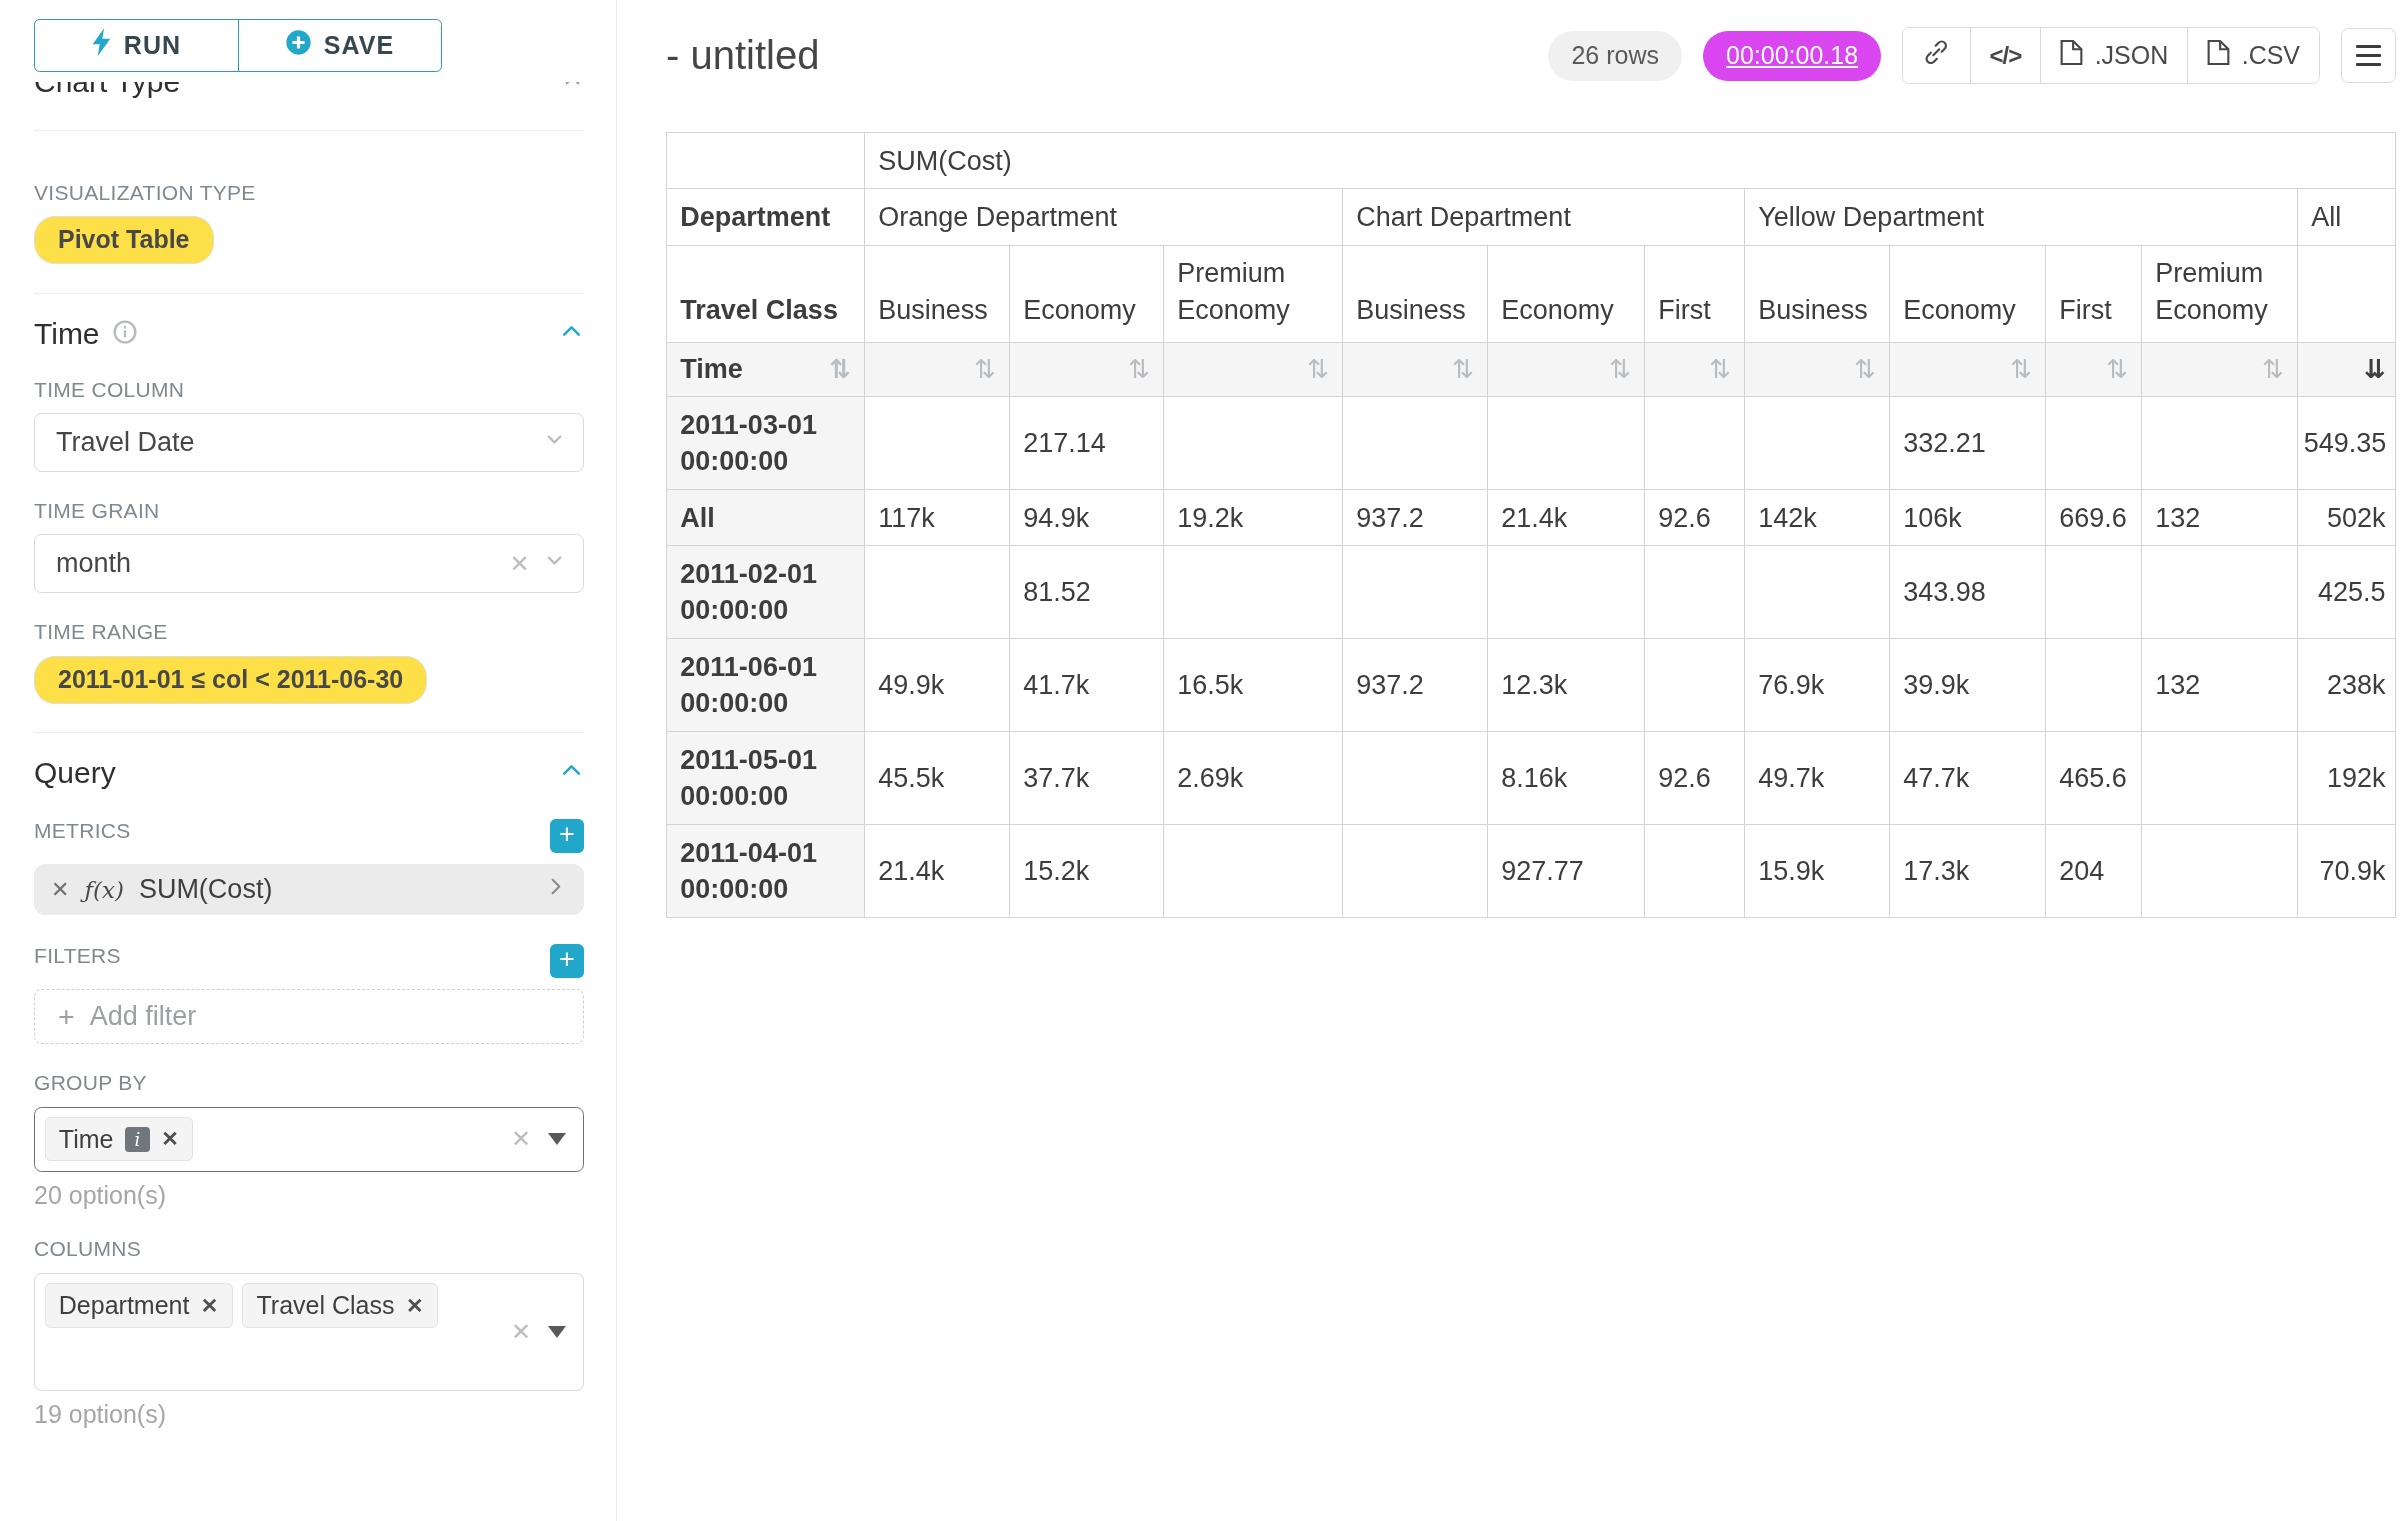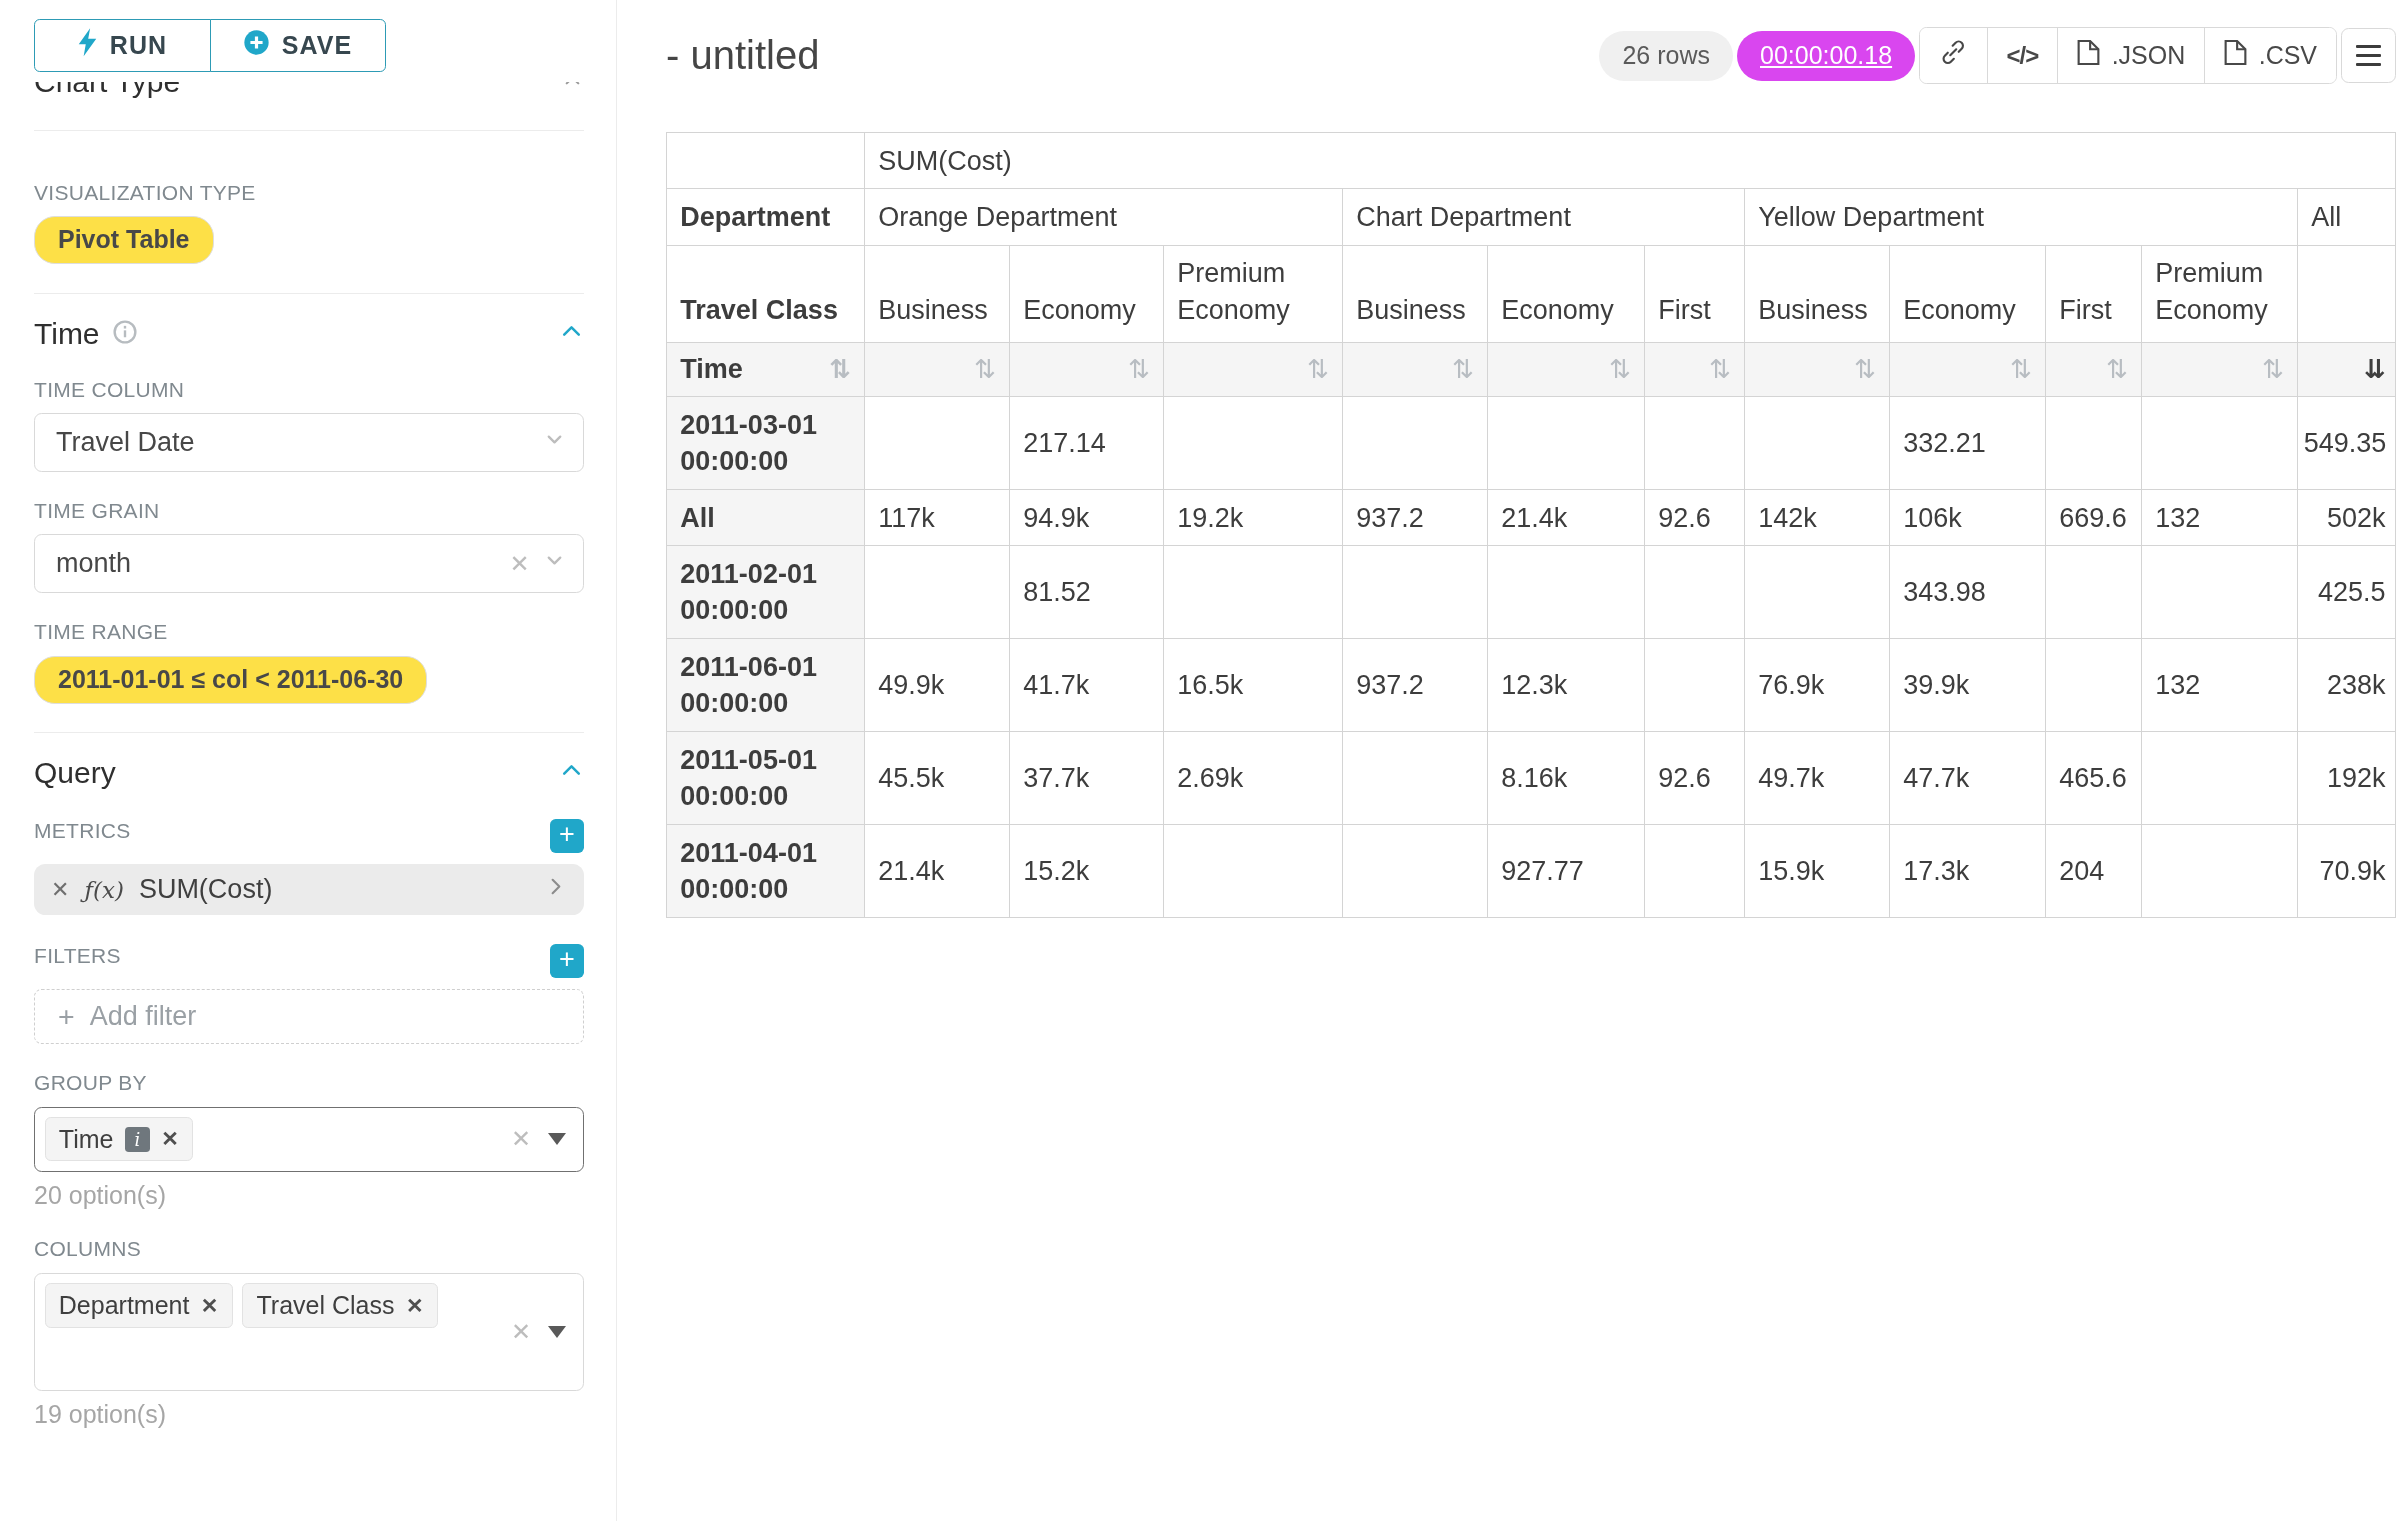"RUN" .btn-row { width: 352px -> 408px }
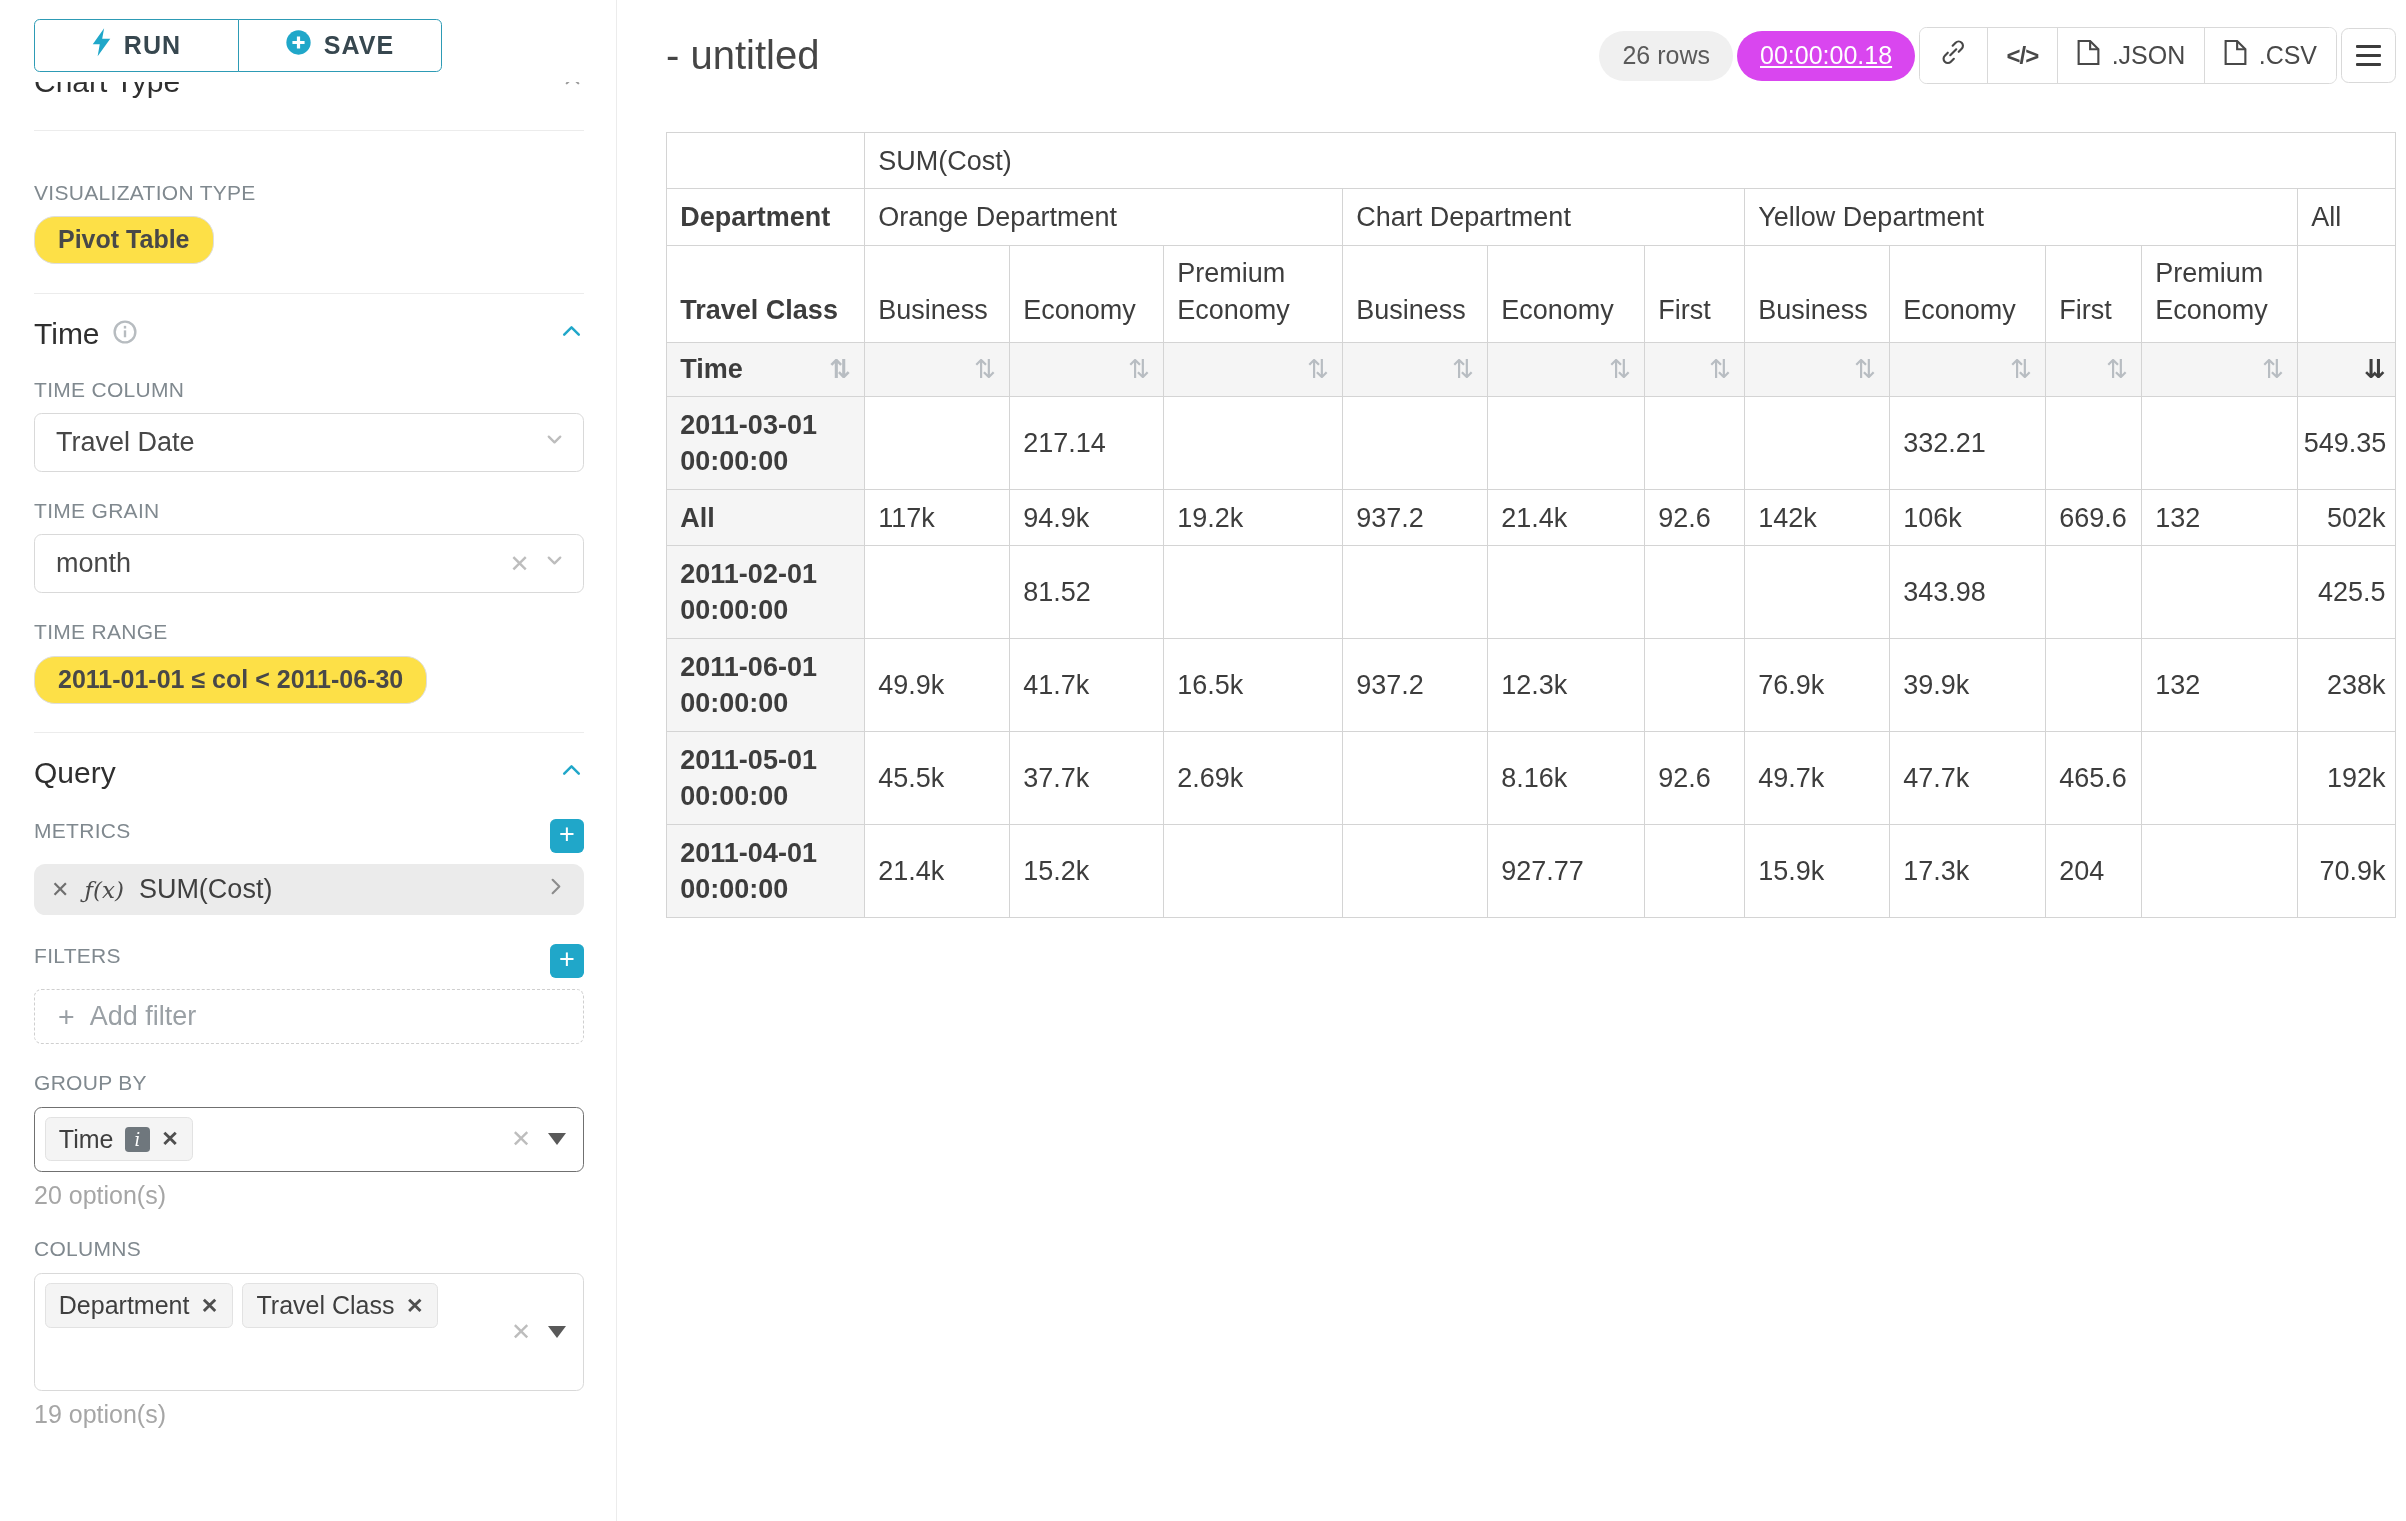"26 rows" .header-right { gap: 4px -> 21px }
